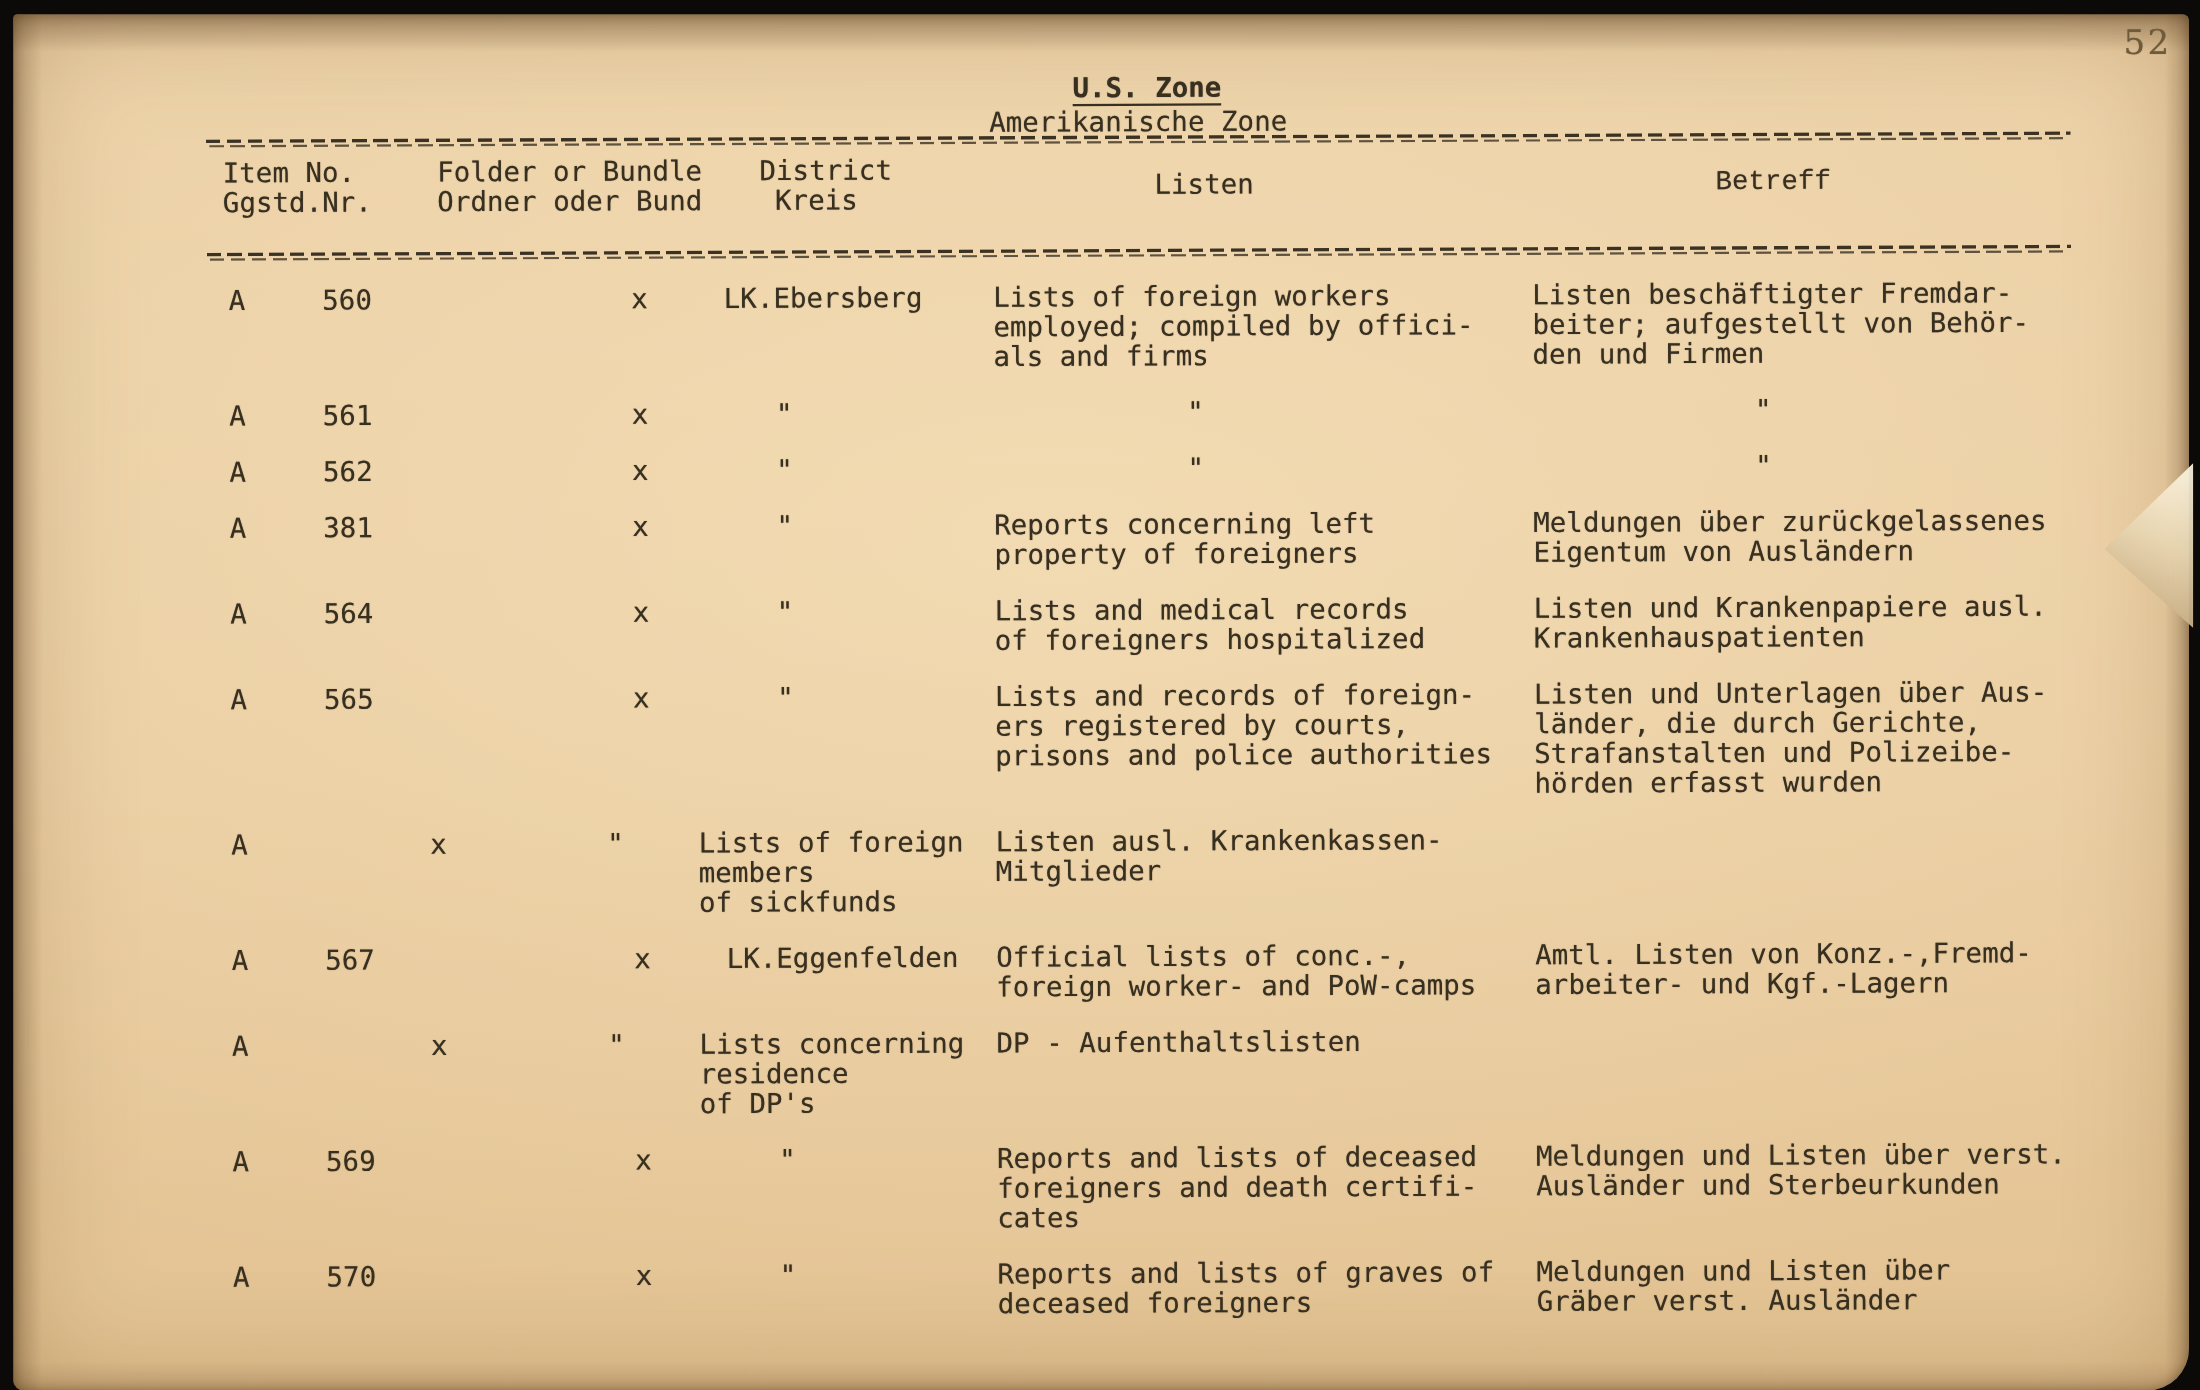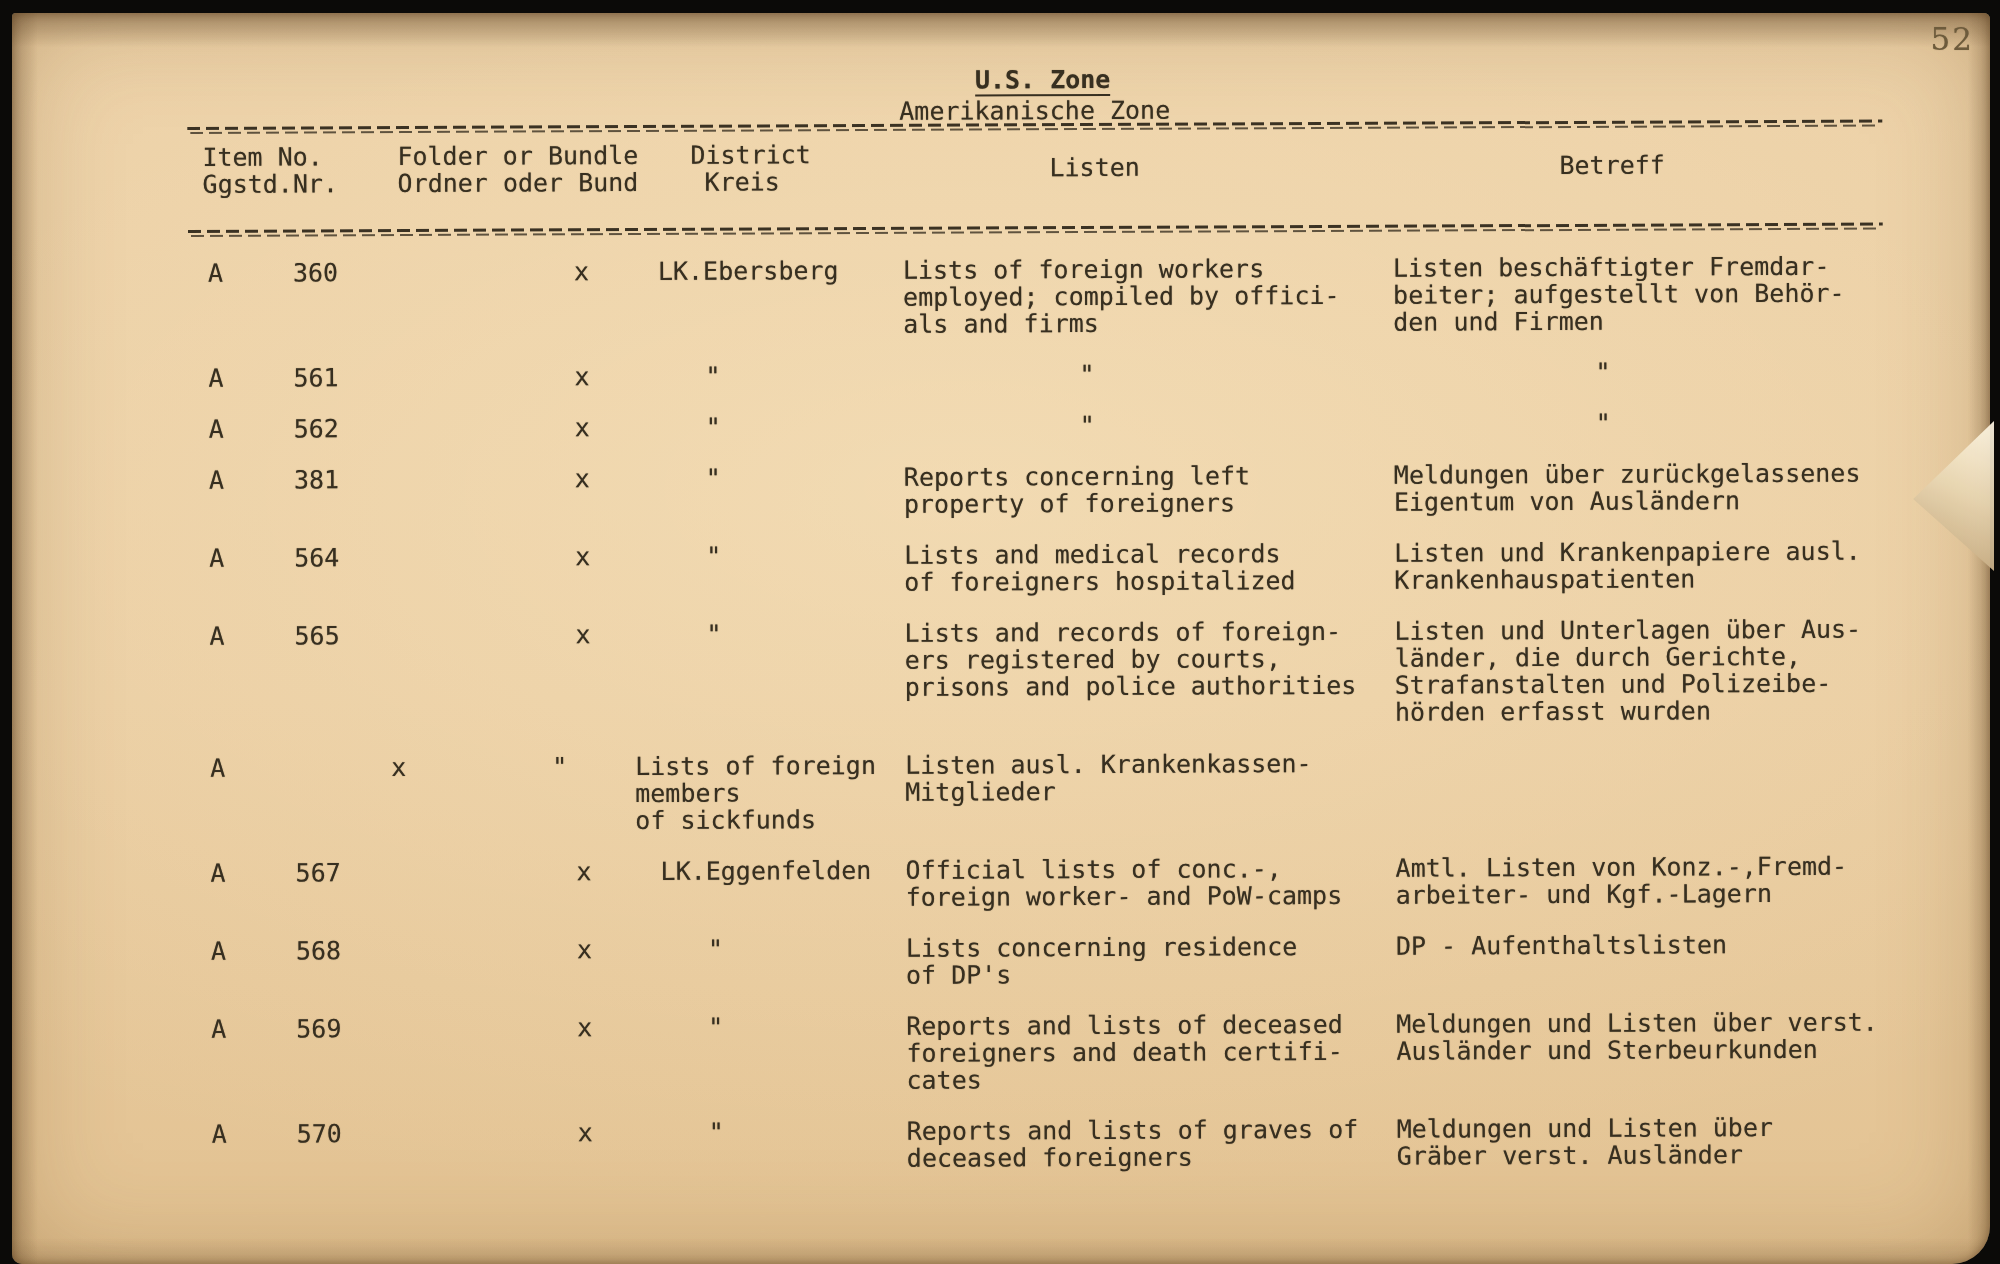"Betreff" .h-betreff { font-family: none -> Liberation Mono, monospace }
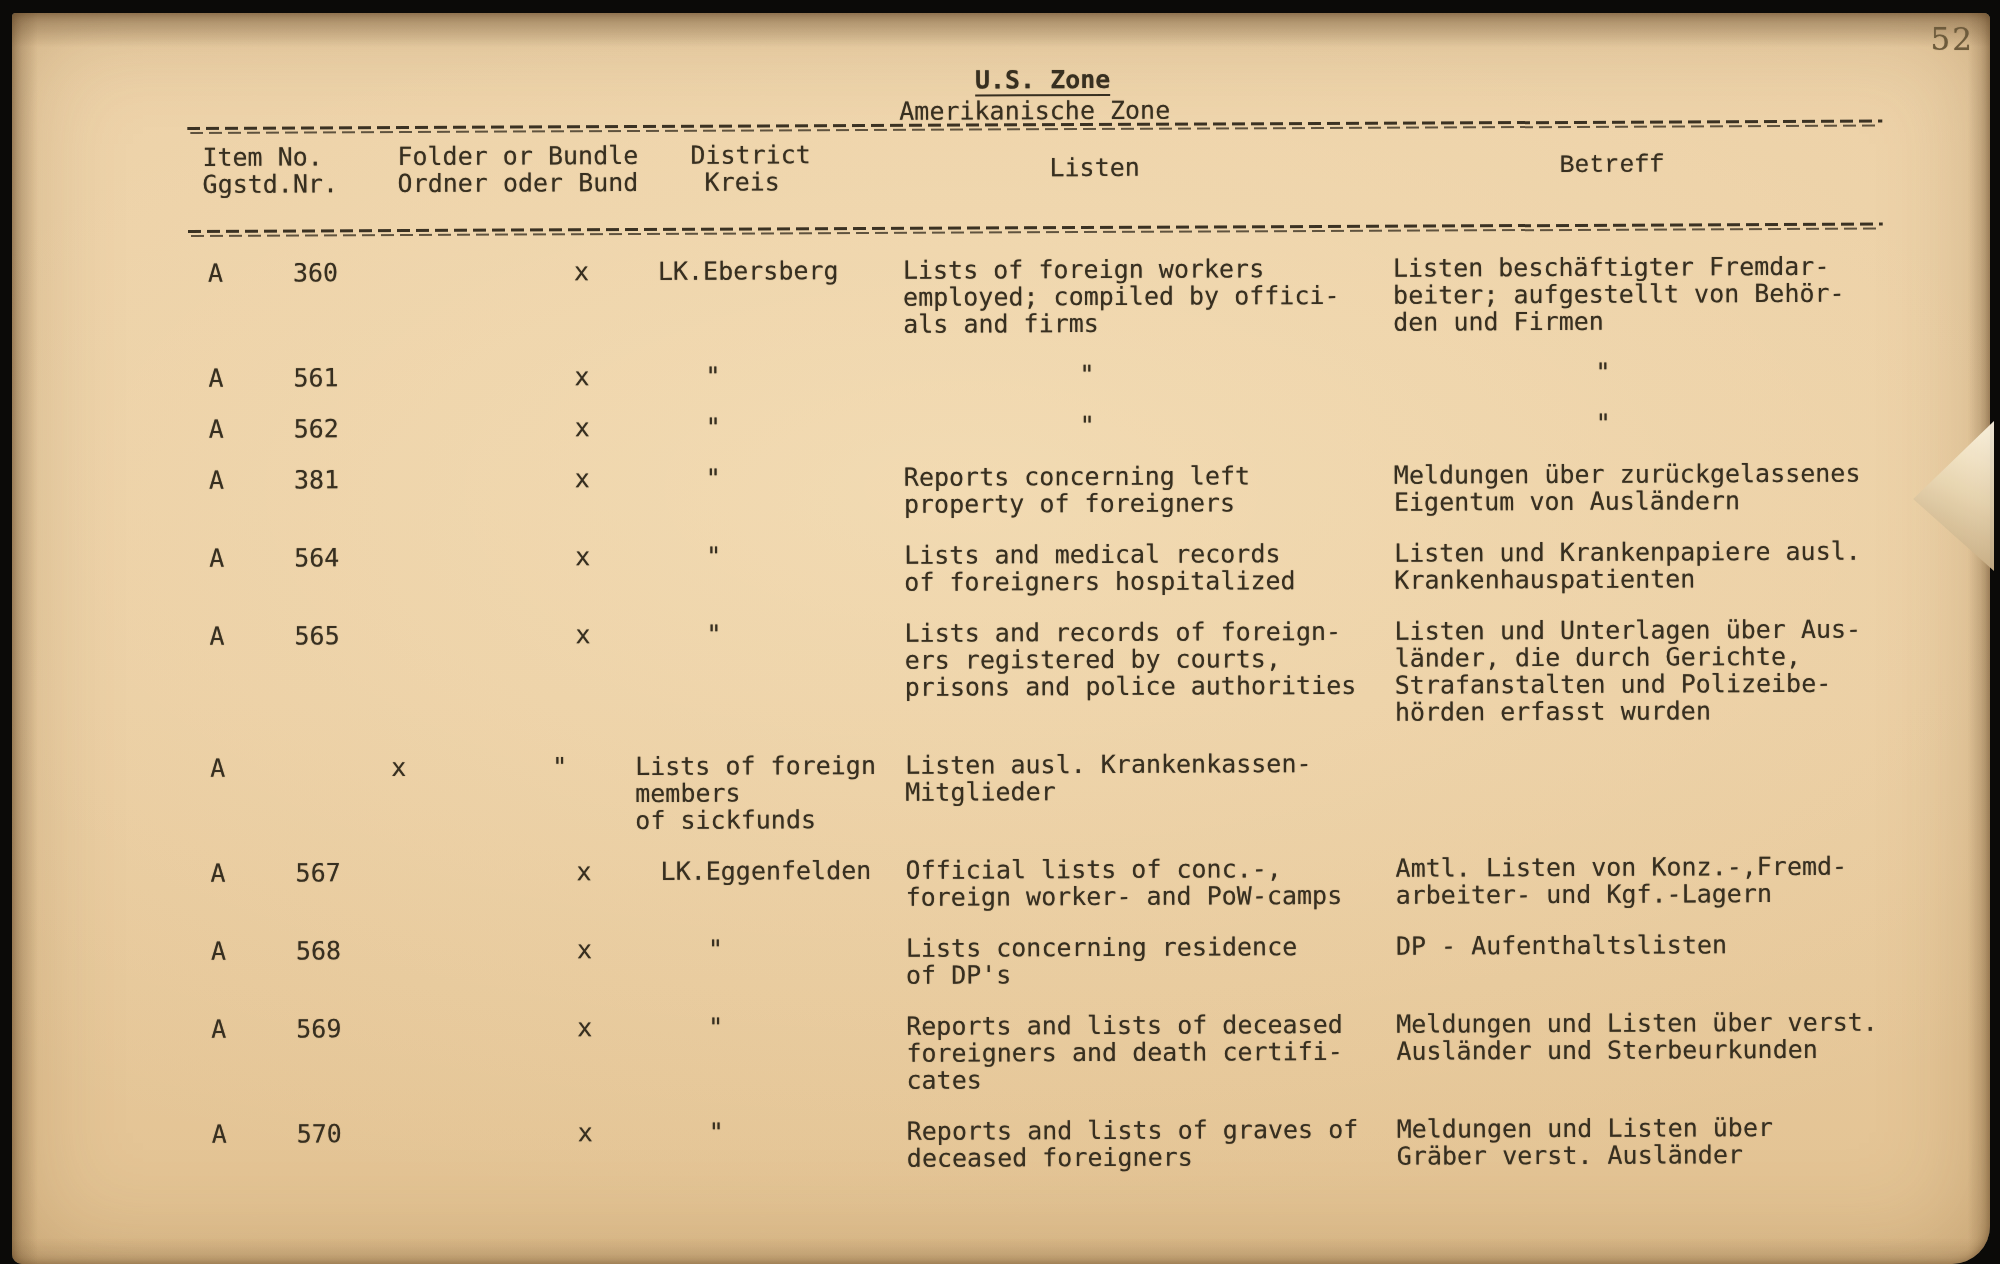"360" span.cell { text: 360 -> 560 }
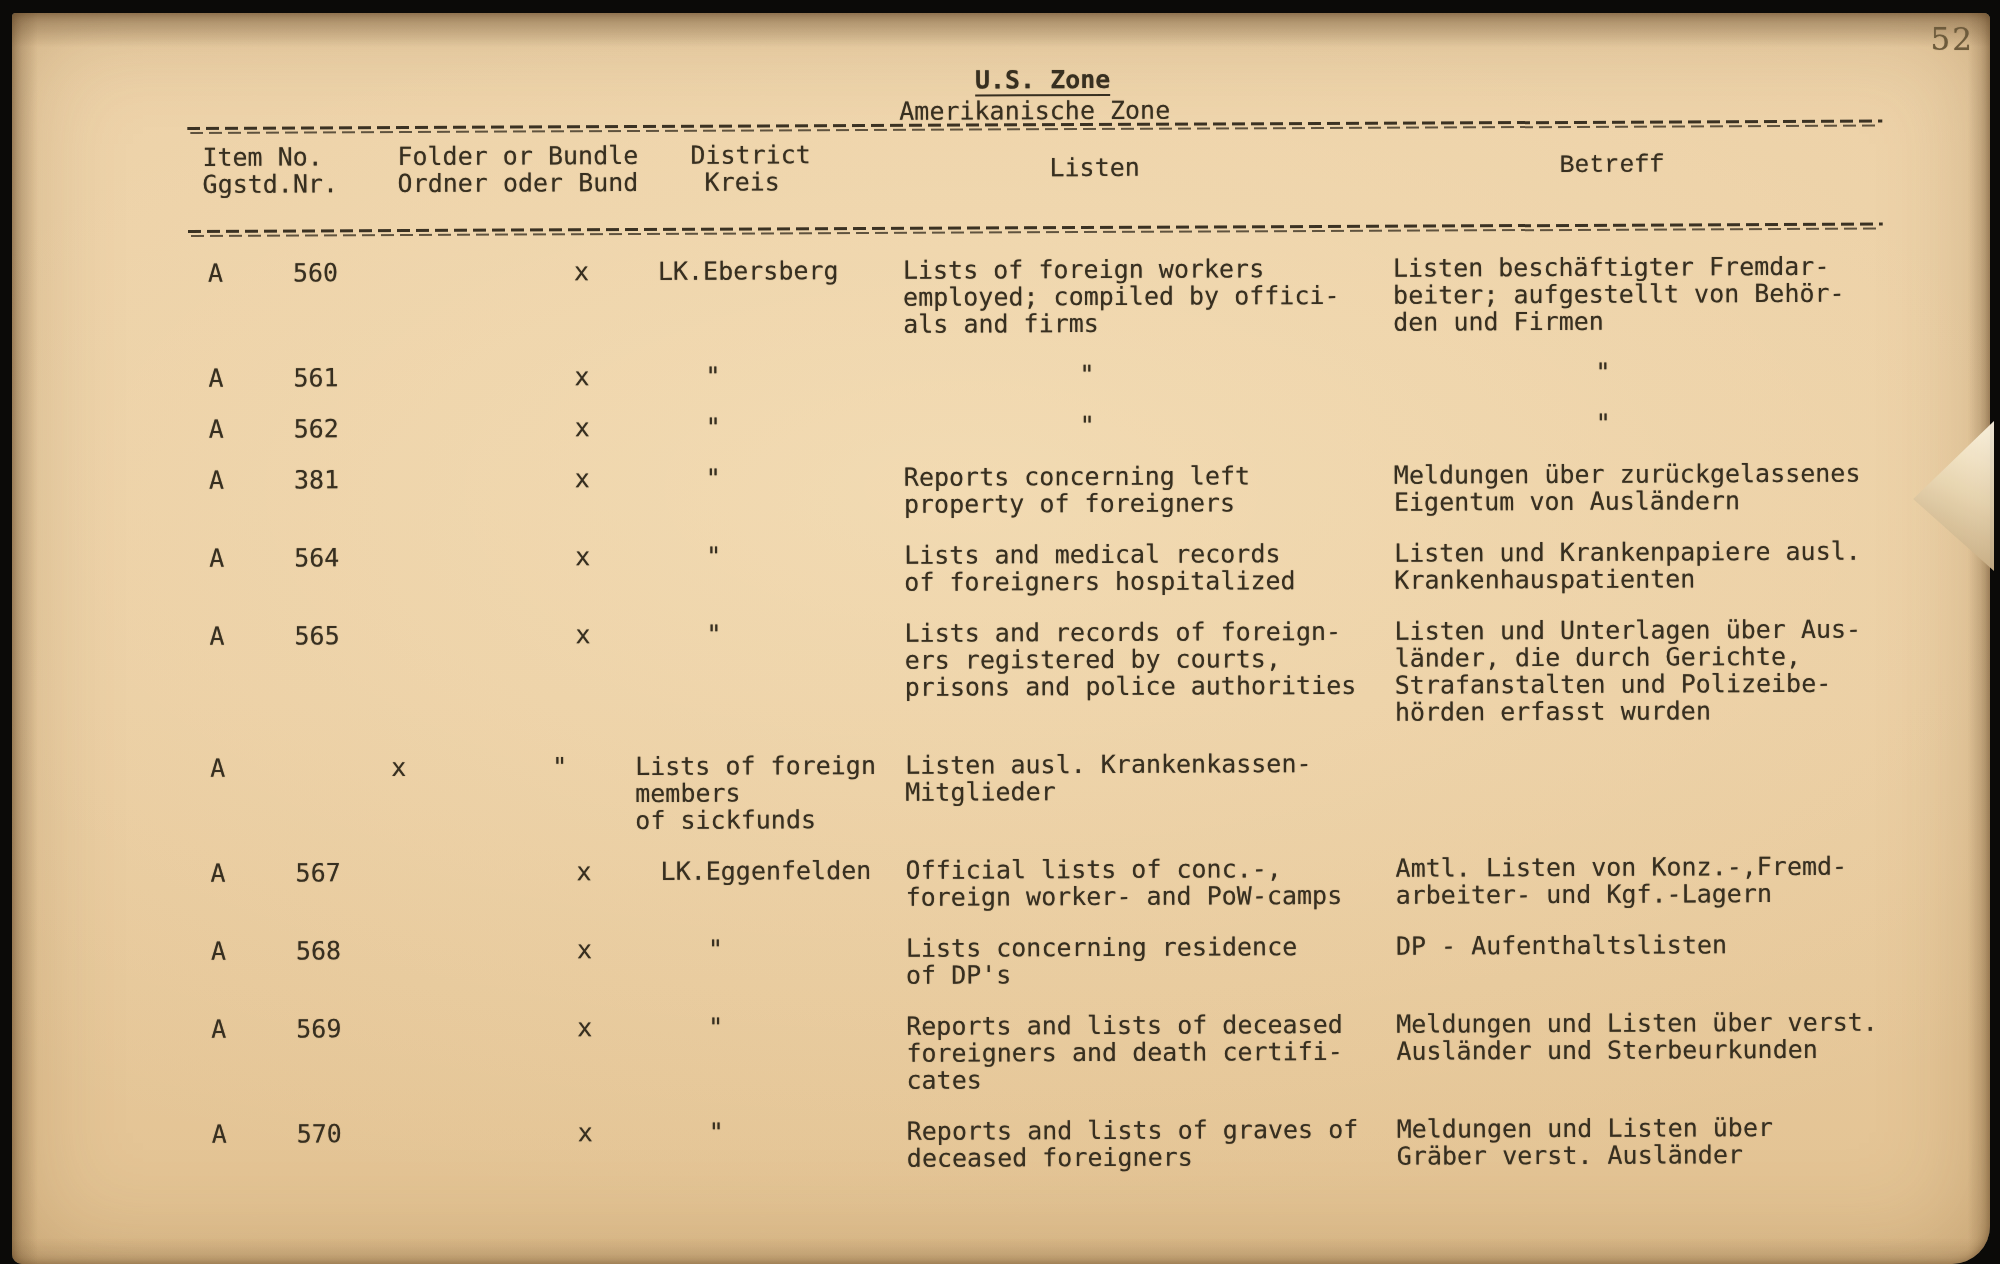"568" span.cell { html: <span>568</span> -> none }
